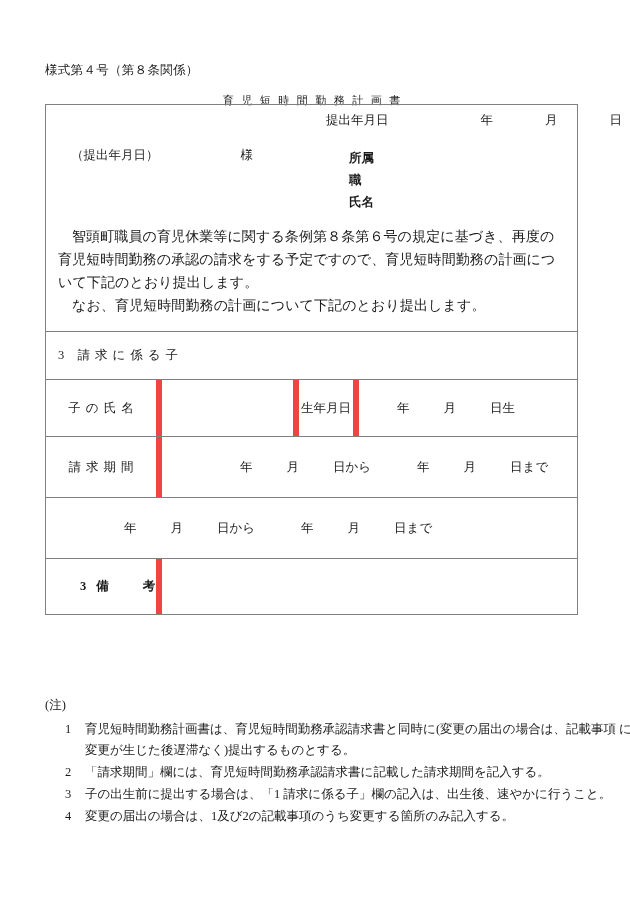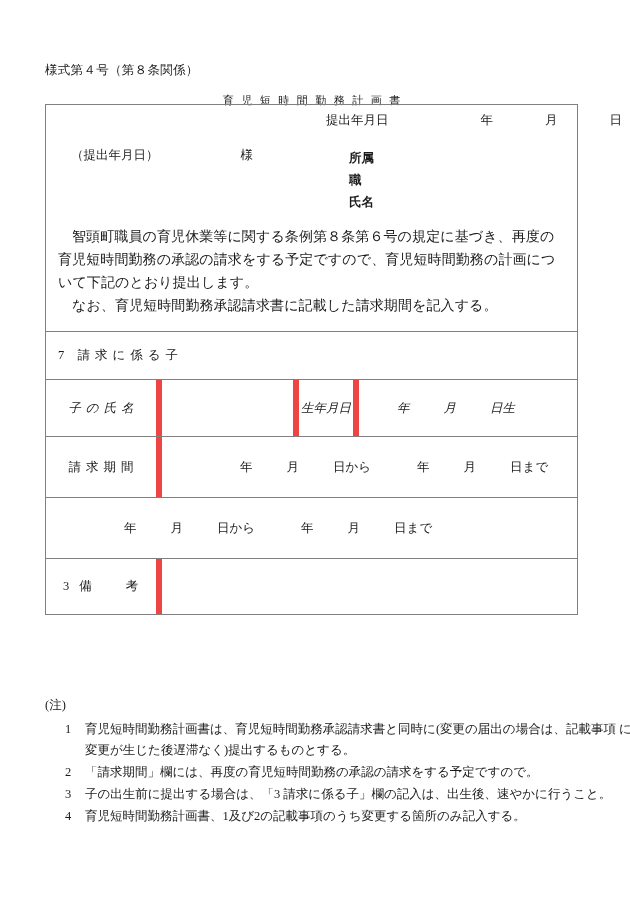"なお、育児短時間勤務承認請求書に記載した請求期間を記入する。" p { text: 承認請求書に記載した請求期間を記入する -> の計画について下記のとおり提出します }
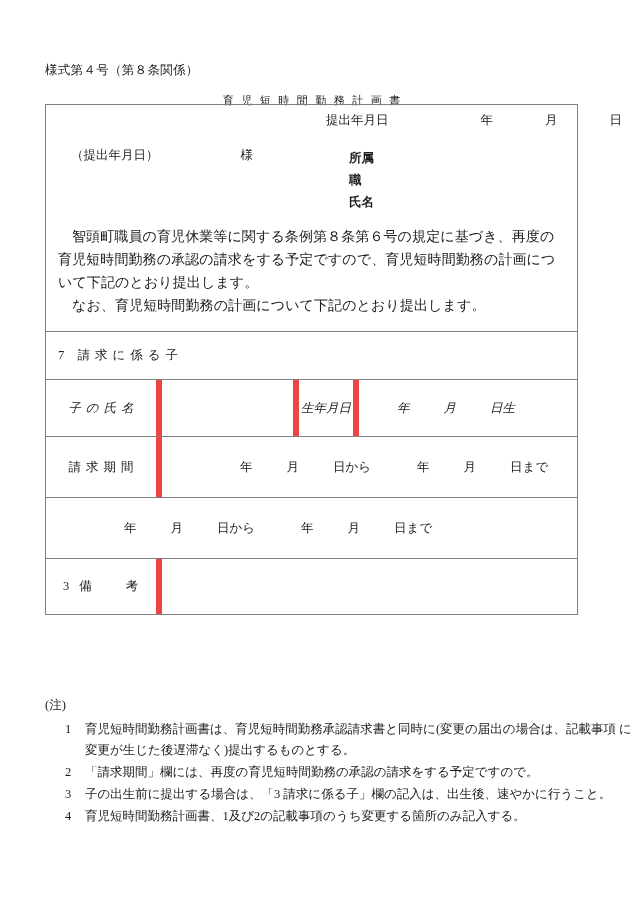"7 請求に係る子" div.sec-row { text: 7 -> 3 }
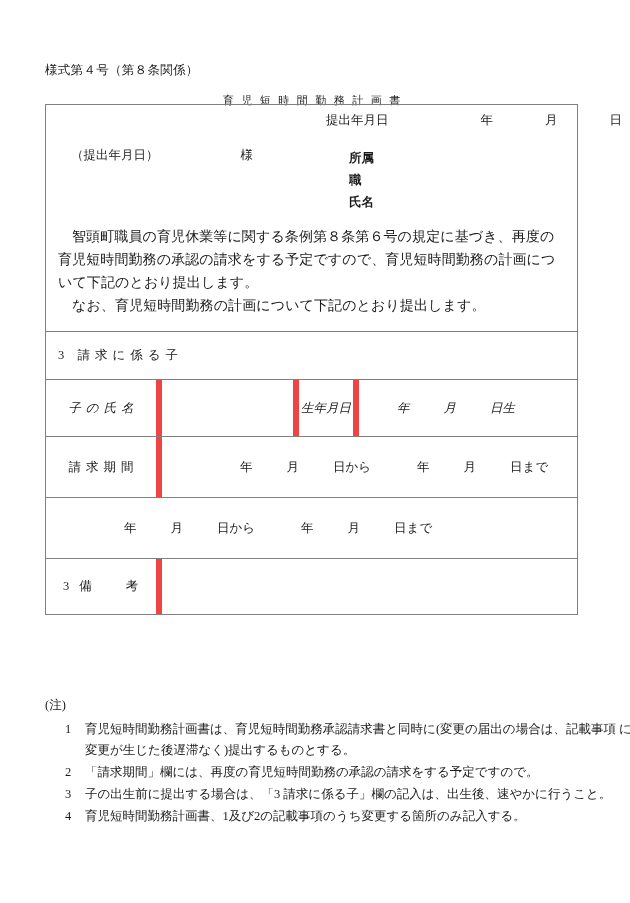"子の氏名" .child-row { font-style: italic -> none }
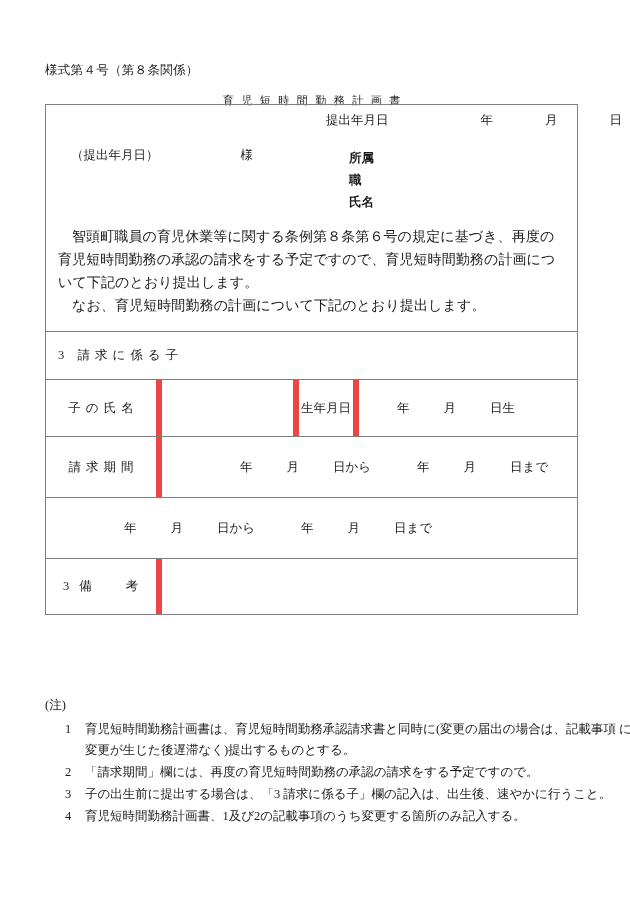"3 備 考" .r-label { font-weight: none -> bold; justify-content: center -> flex-end }
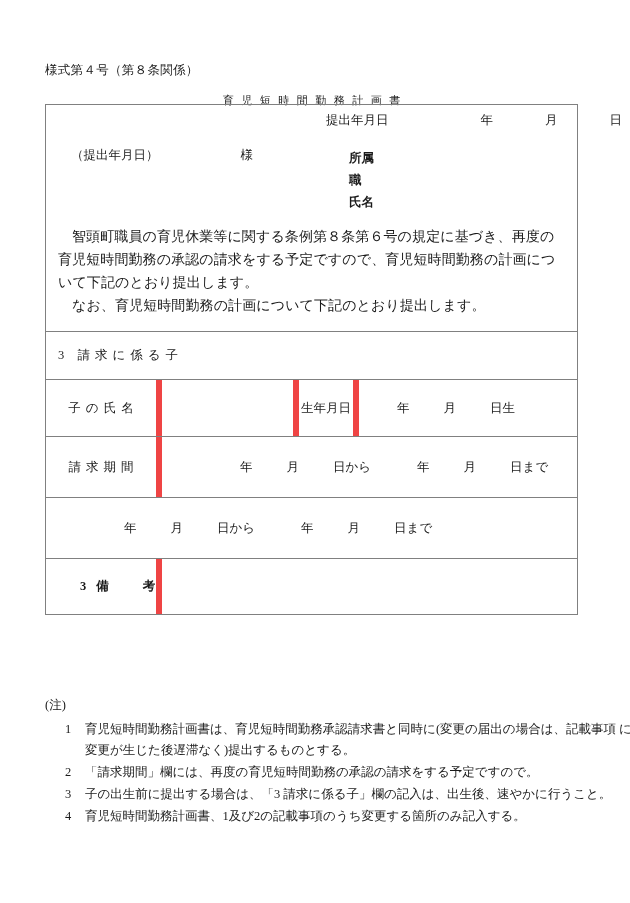"「請求期間」欄には、再度の育児短時間勤務の承認の請求をする予定ですので。" div { text: 再度の育児短時間勤務の承認の請求をする予定ですので -> 育児短時間勤務承認請求書に記載した請求期間を記入する }
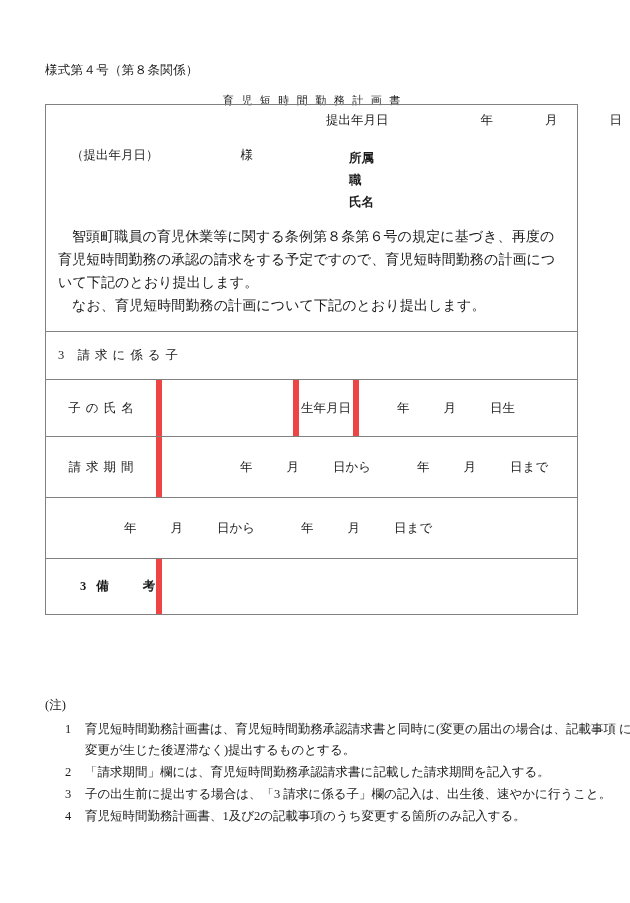"子の出生前に提出する場合は、「3" div { text: 3 -> 1 }
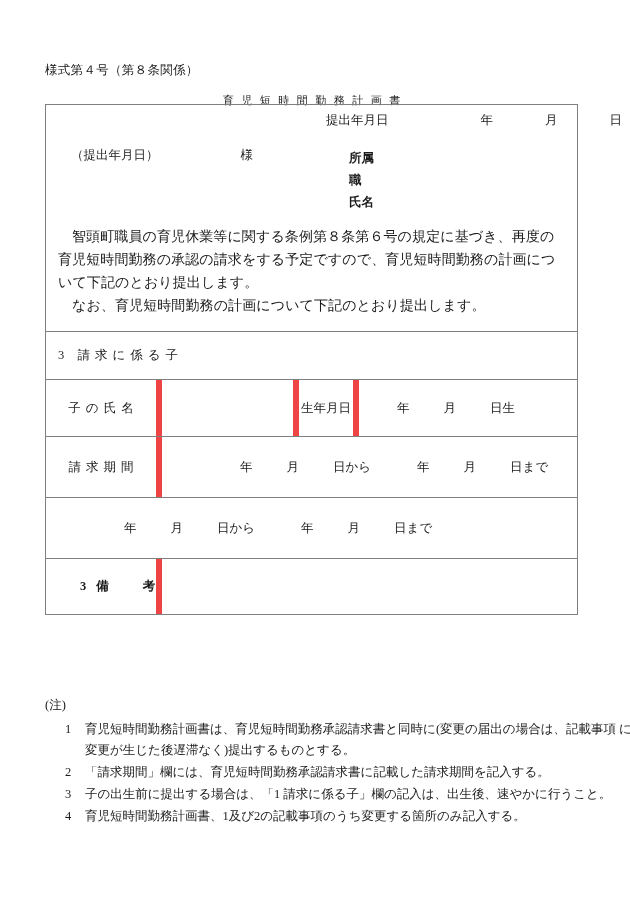"育児短時間勤務計画書、1及び2の記載事項のうち変更する箇所のみ記入する。" div { text: 育児短時間勤務計画書 -> 変更の届出の場合は }
